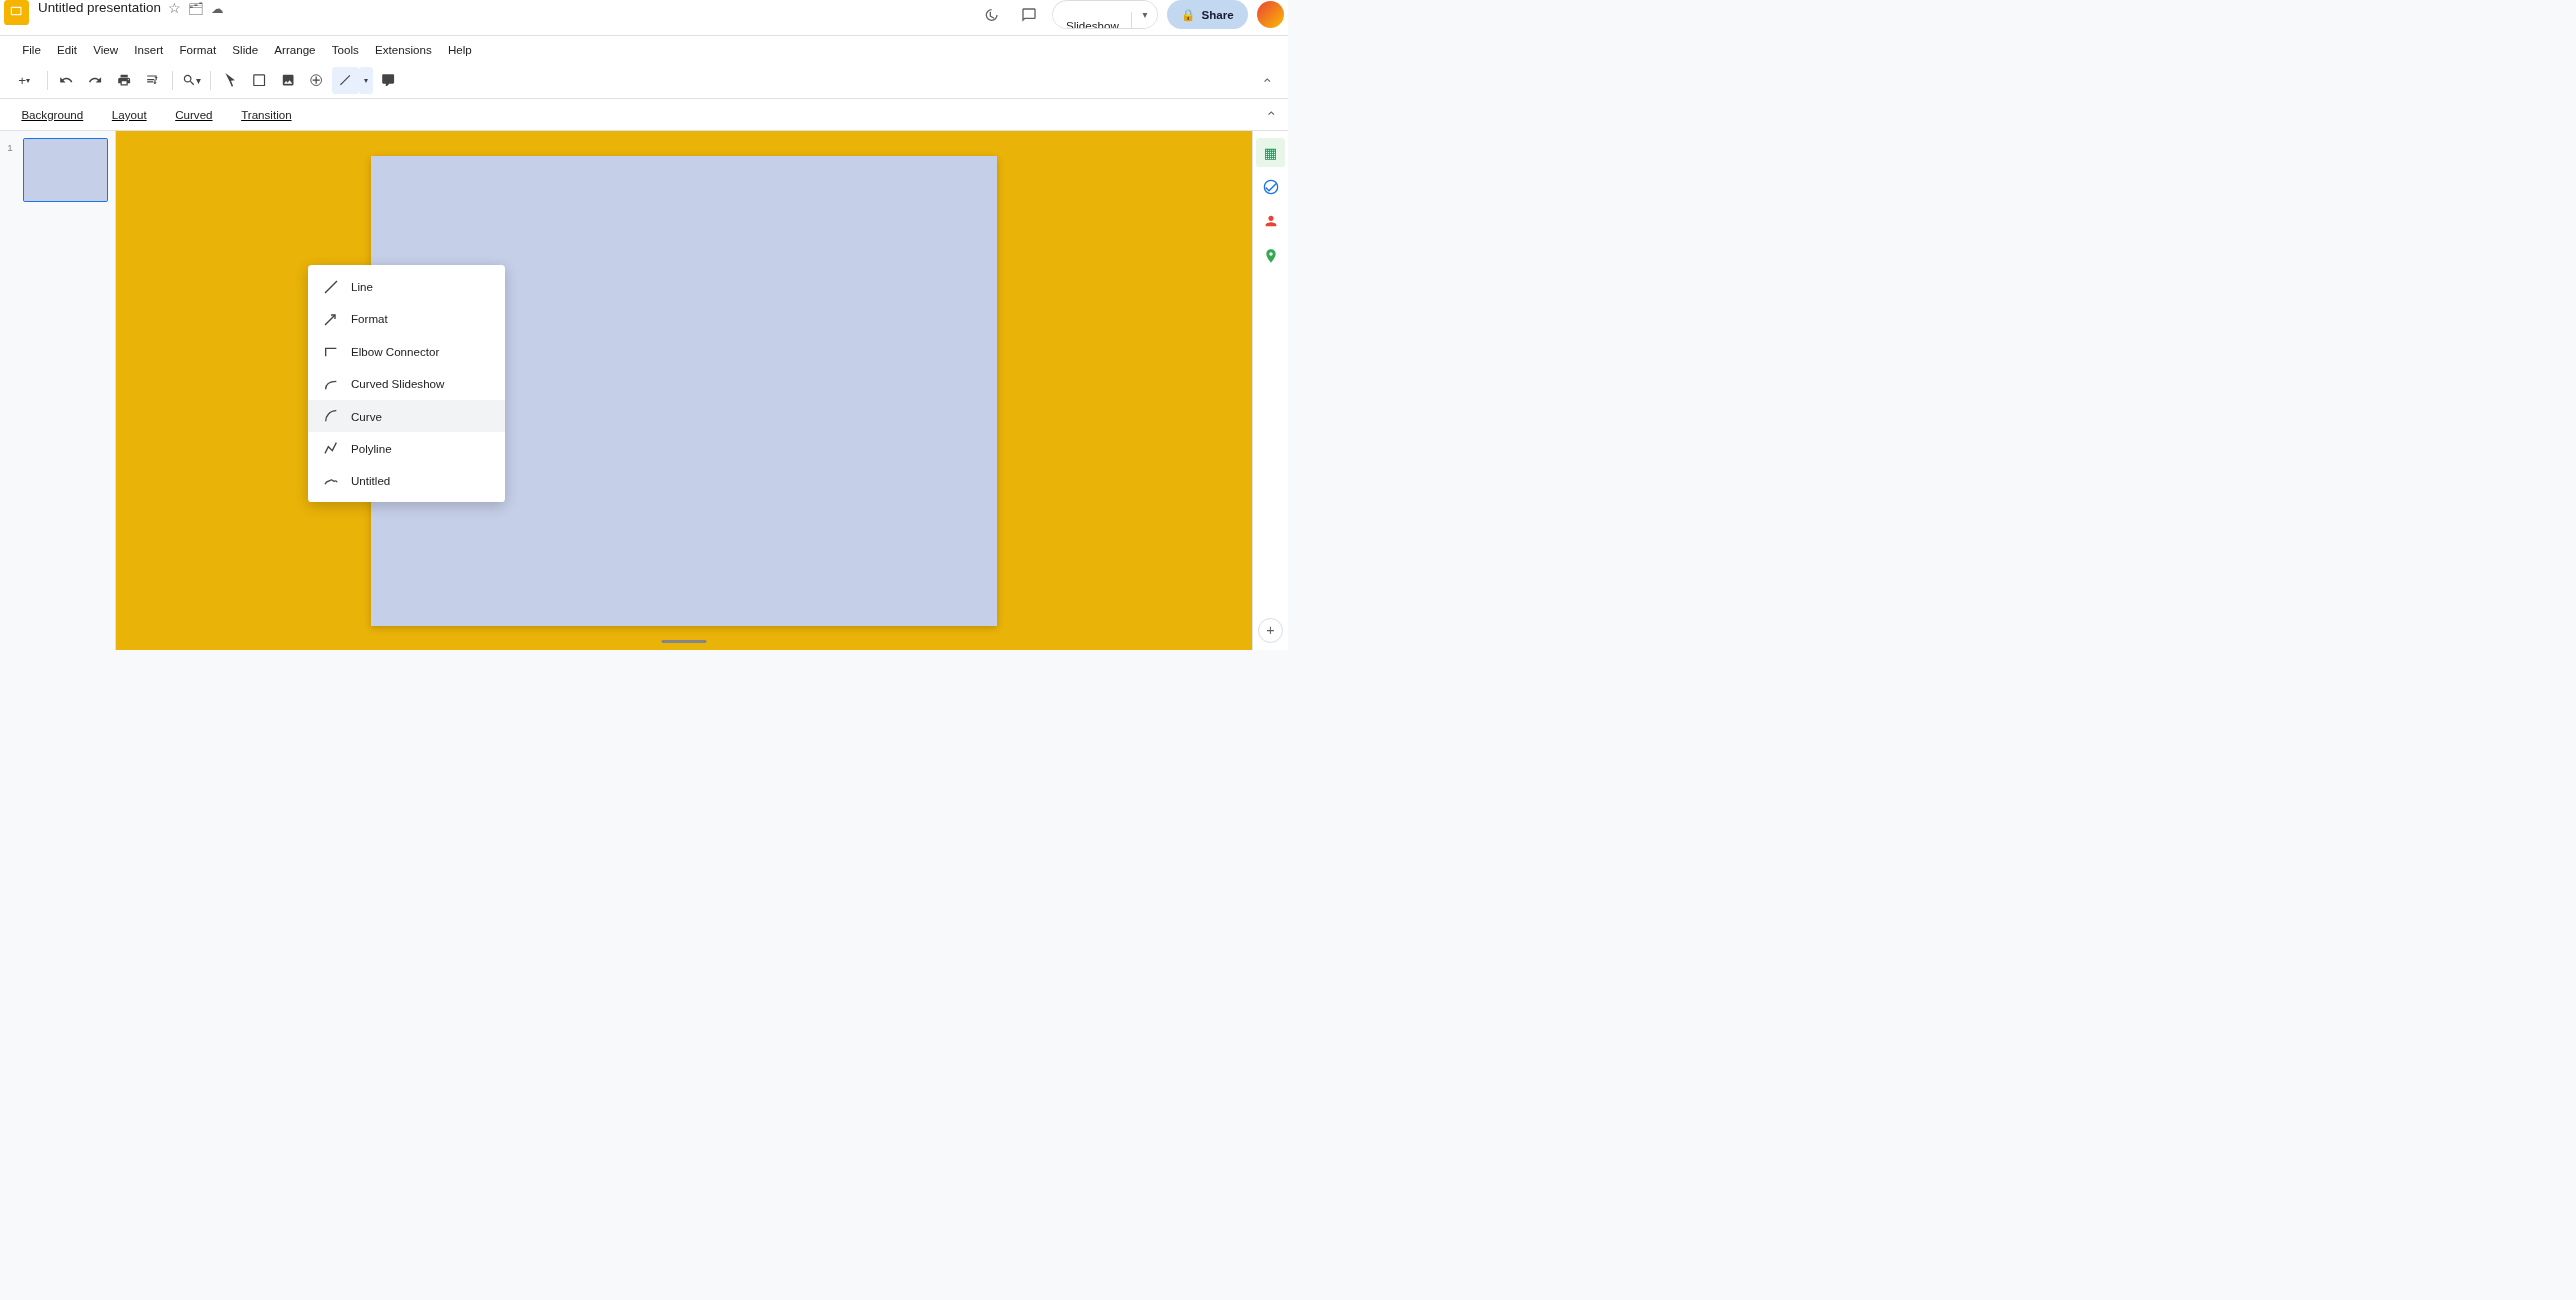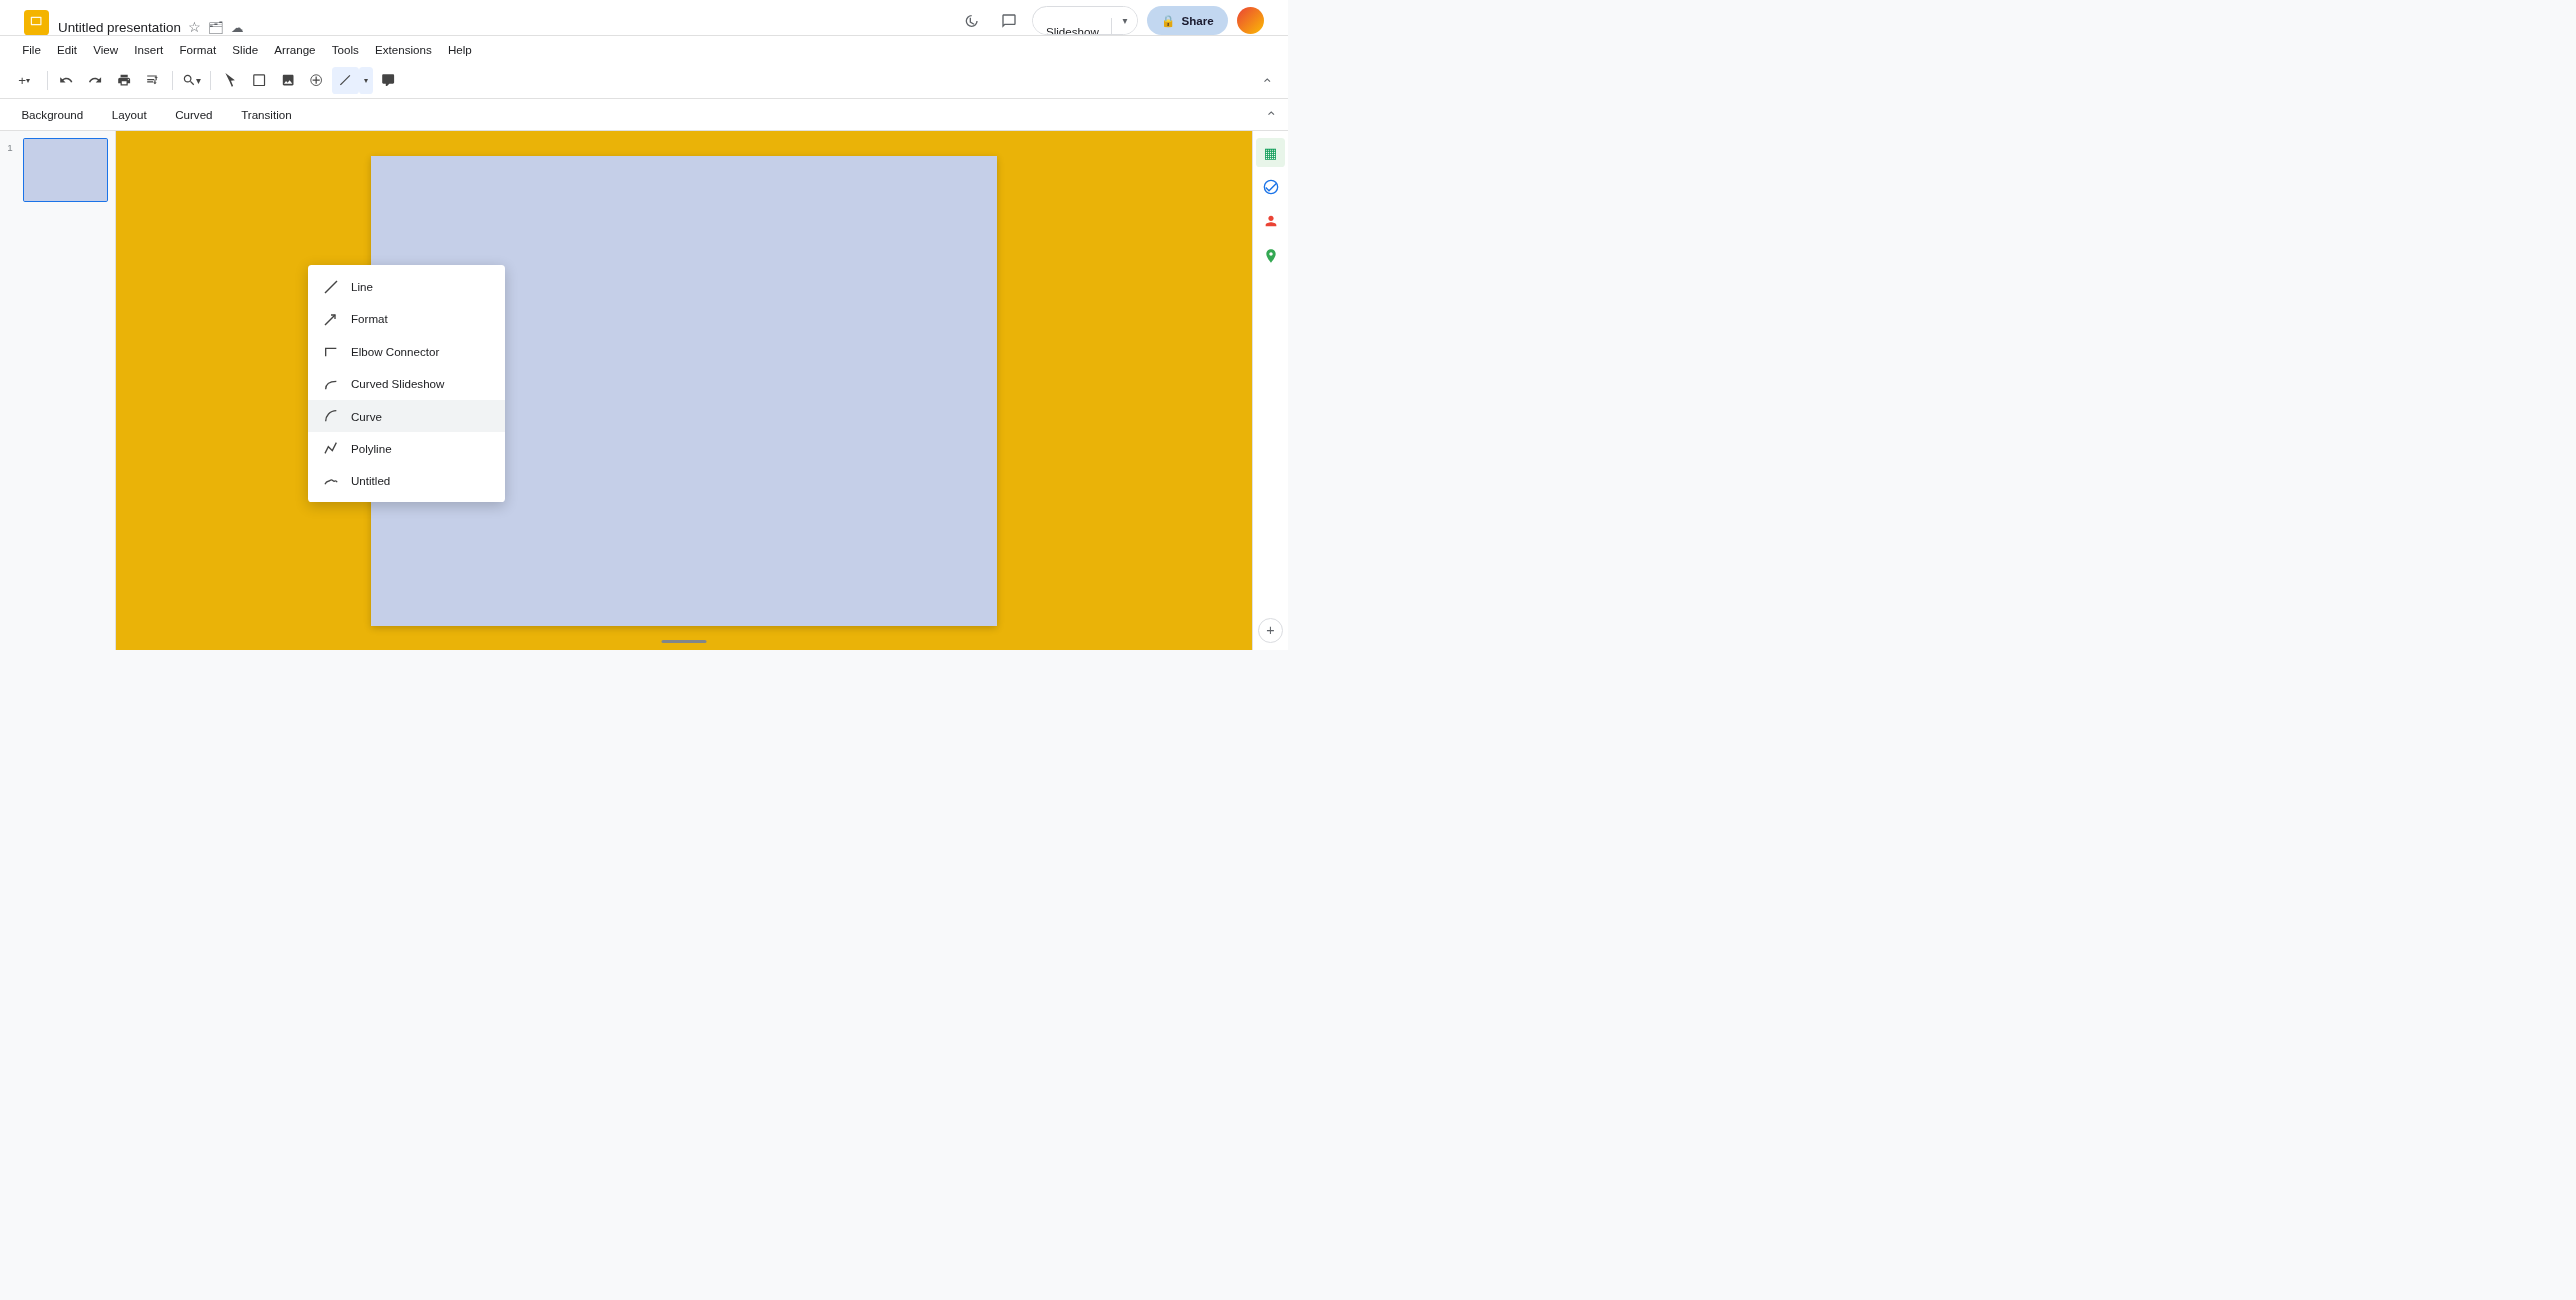"Untitled presentation" #title-bar { align-items: flex-end -> flex-start; padding: 0 24px -> 0 4px }
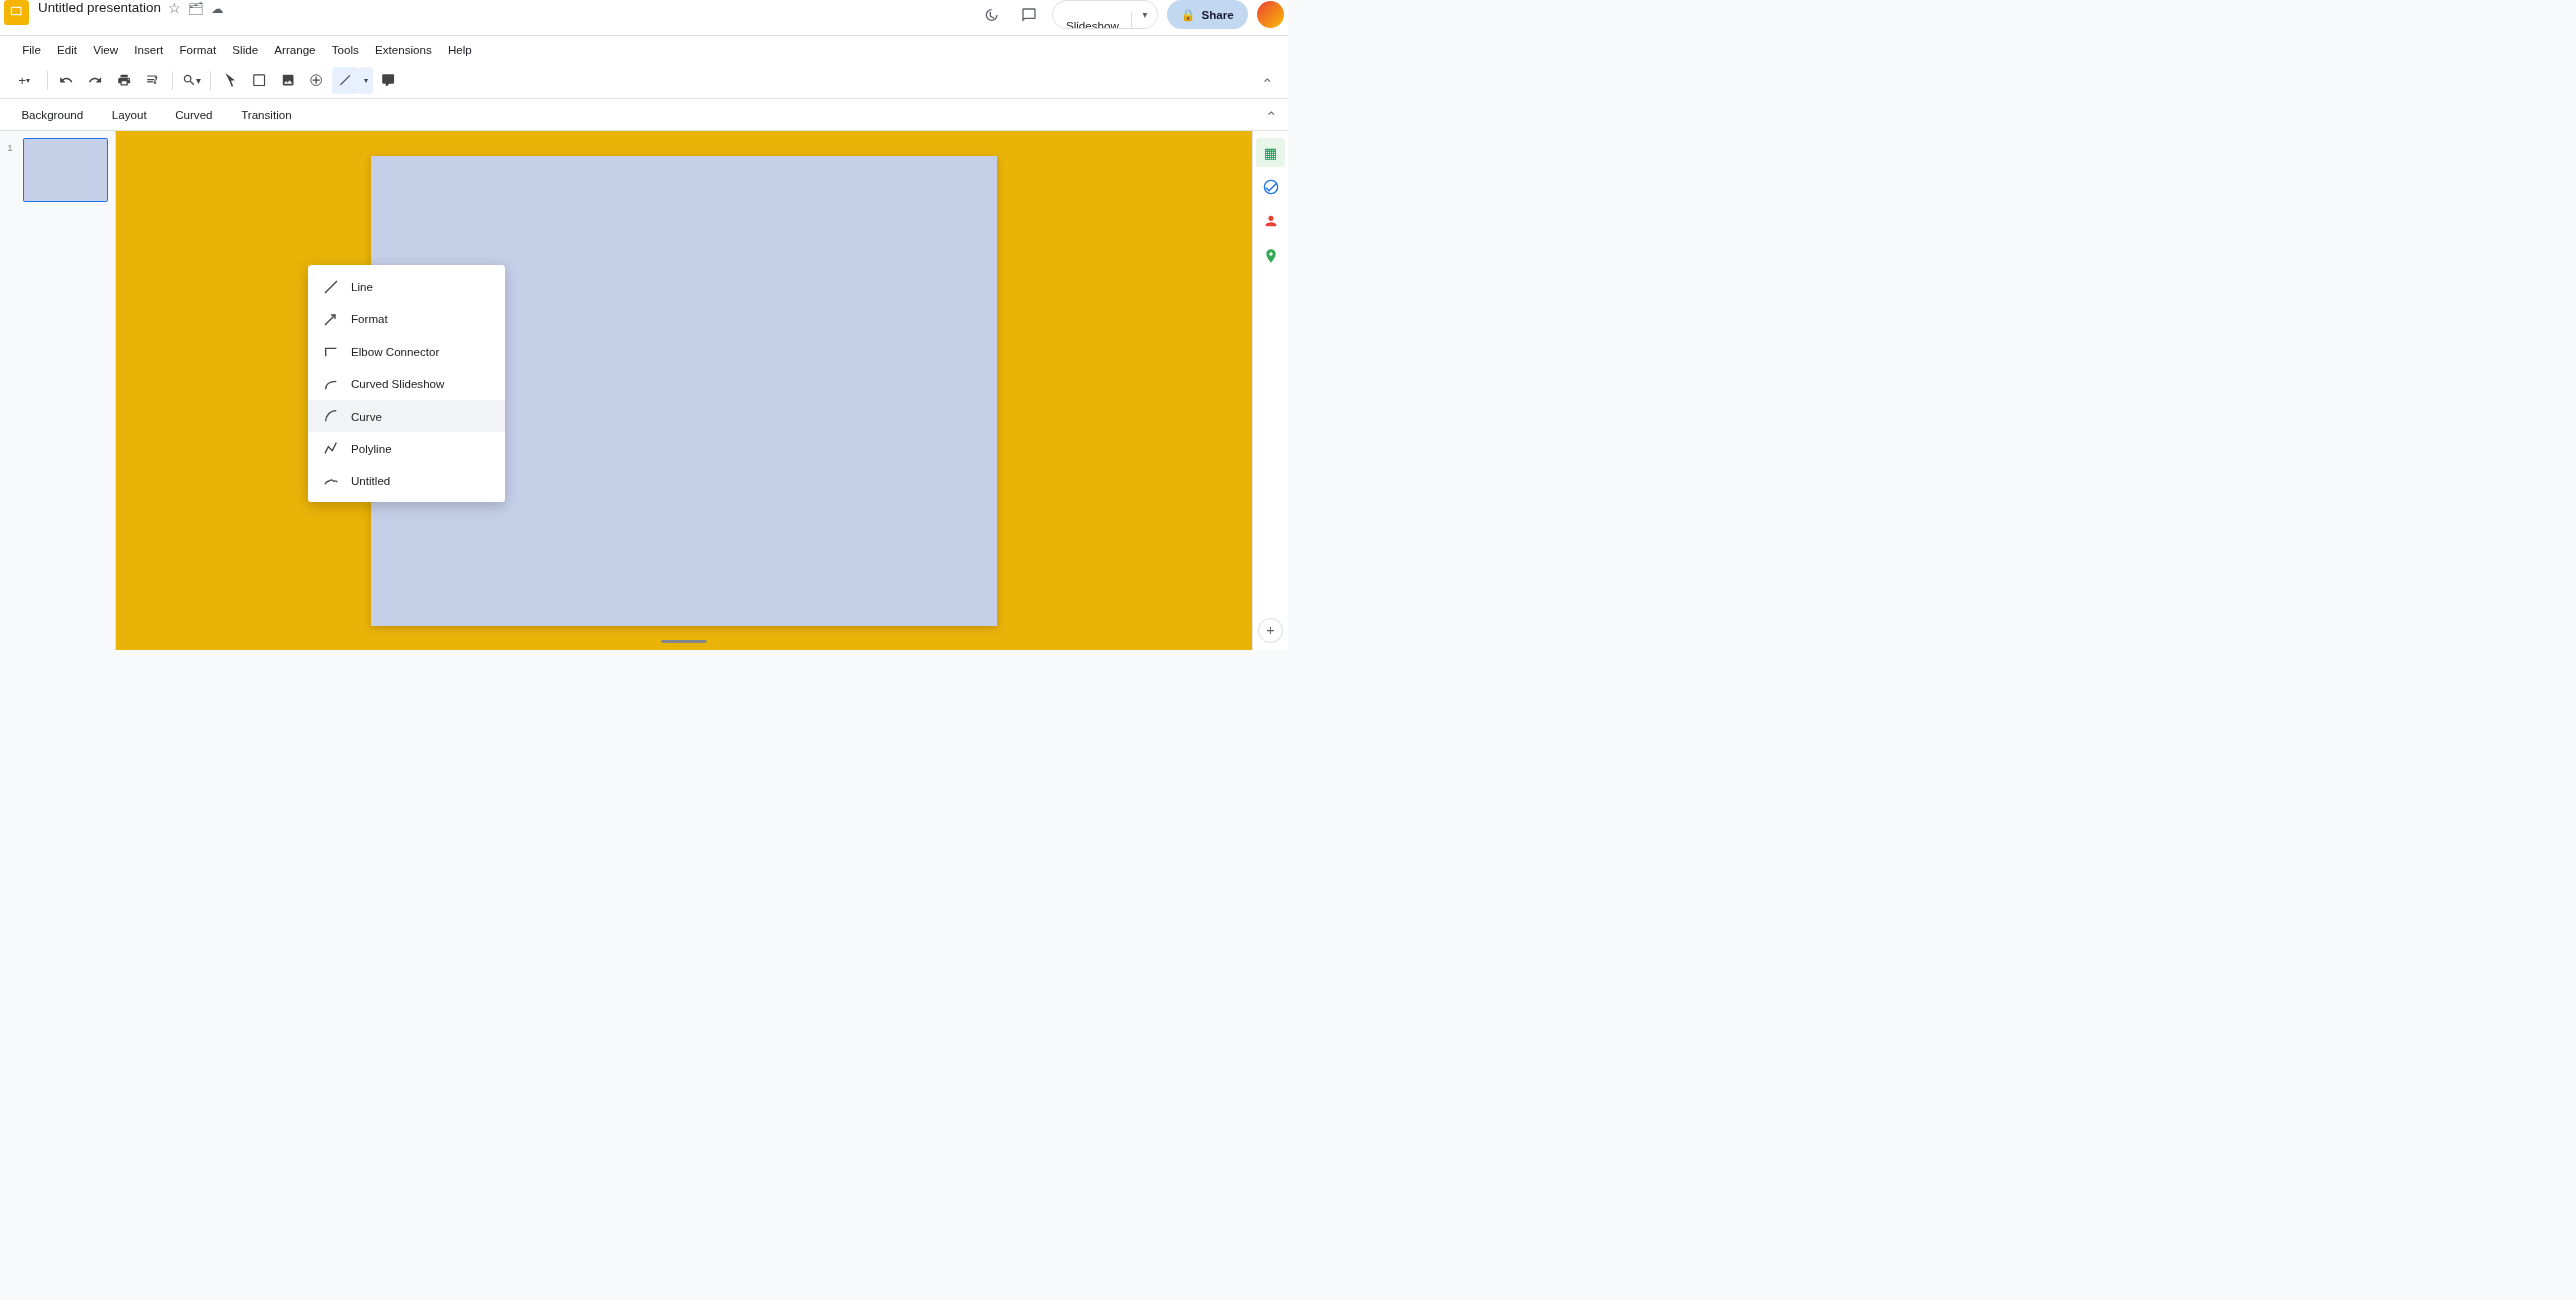"Background" #format-bar { text-decoration: none -> underline }
